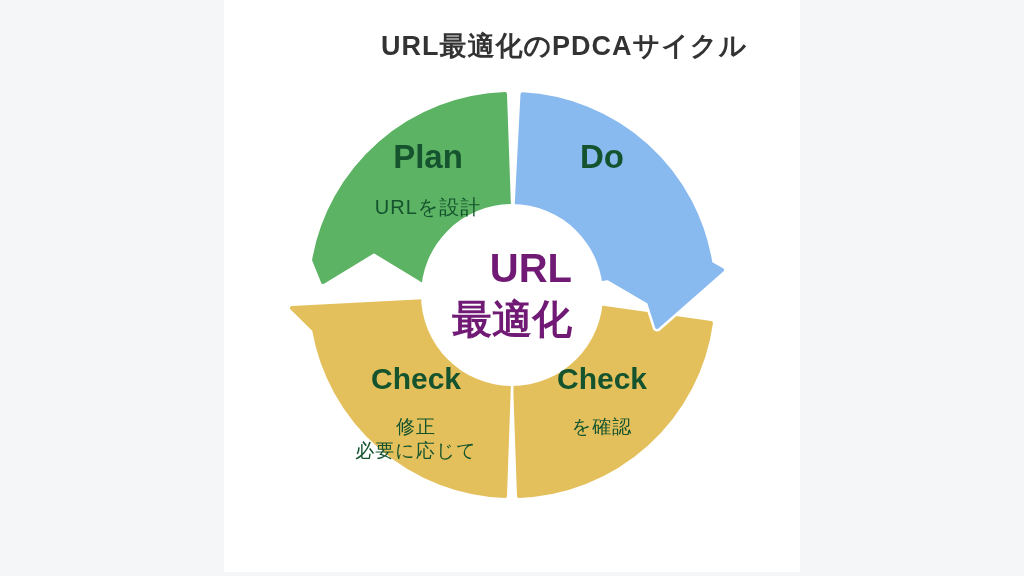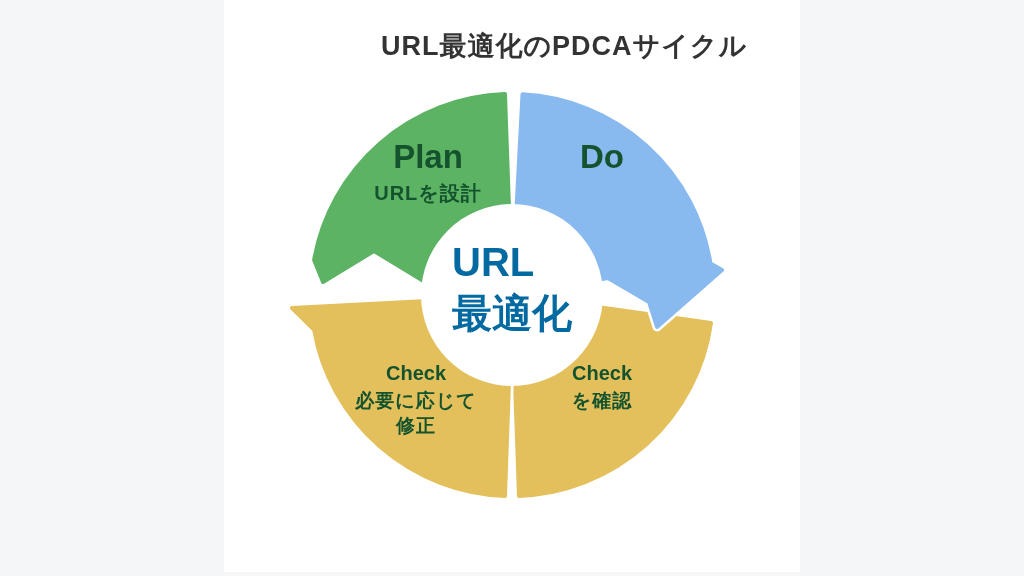"URLを設計" .q-sub { font-weight: 700 -> 400; margin-top: 4px -> 18px }
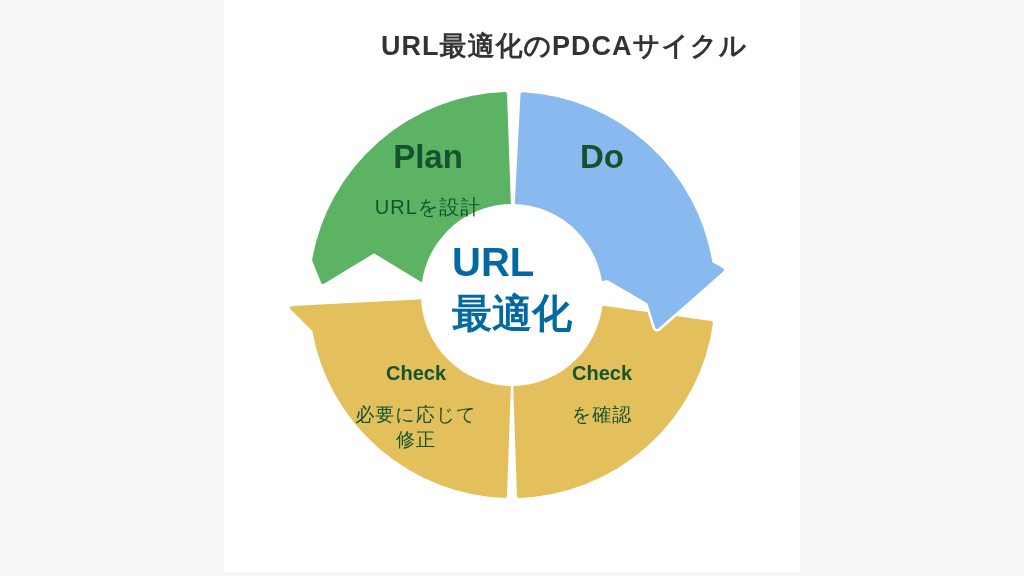"URL" .center-label { color: #0369a1 -> #701a75; text-align: left -> right; top: 288px -> 294px }
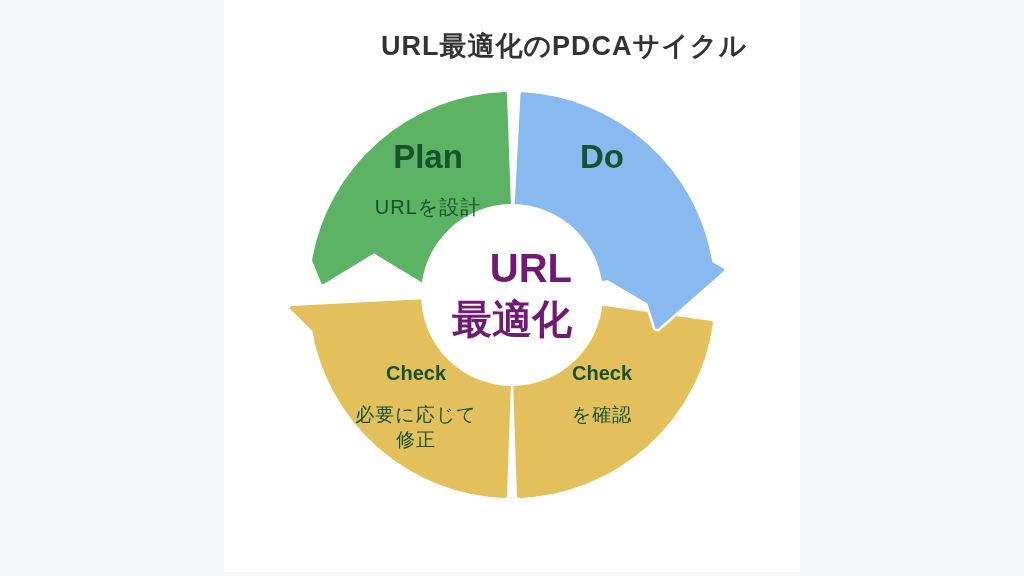"Check" .q-group.check-left .q-label,.q-group.check-right .q-label { font-size: 20px -> 30px }
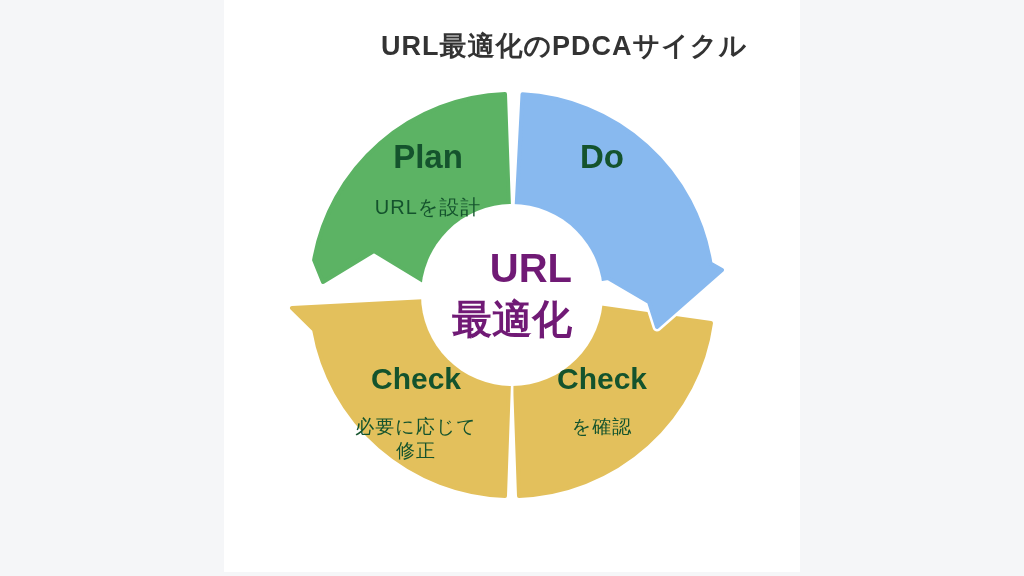"必要に応じて" div { order: before "修正" -> after "修正" }
